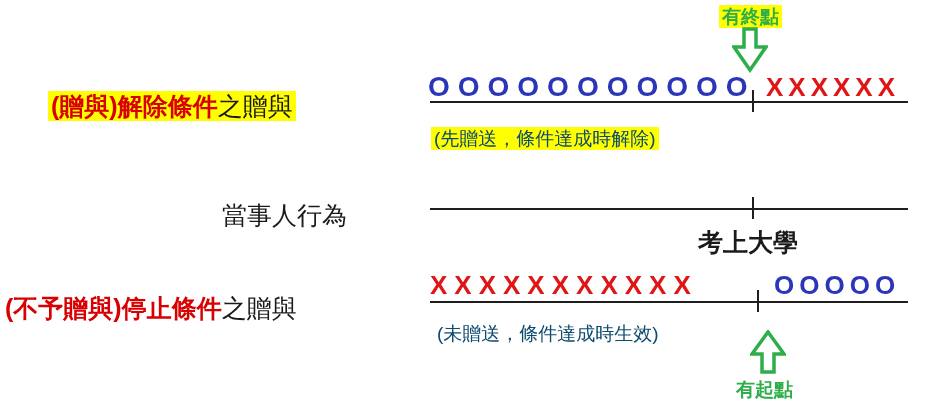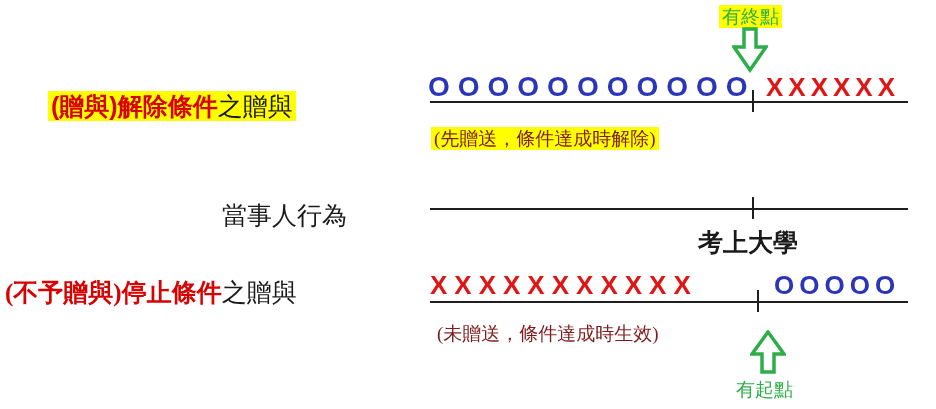"有終點" .green-label { font-weight: normal -> bold }
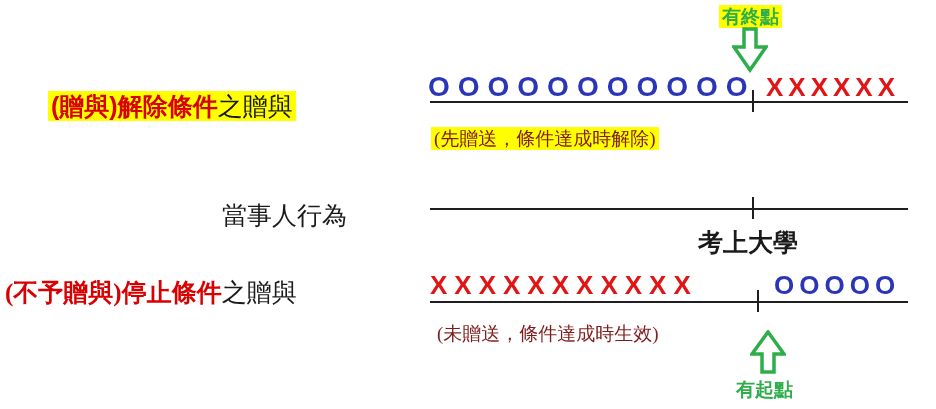"(先贈送，條件達成時解除)" .annotation { color: #7f1d1d -> #0c4a6e; font-family: Liberation Serif, serif -> none }
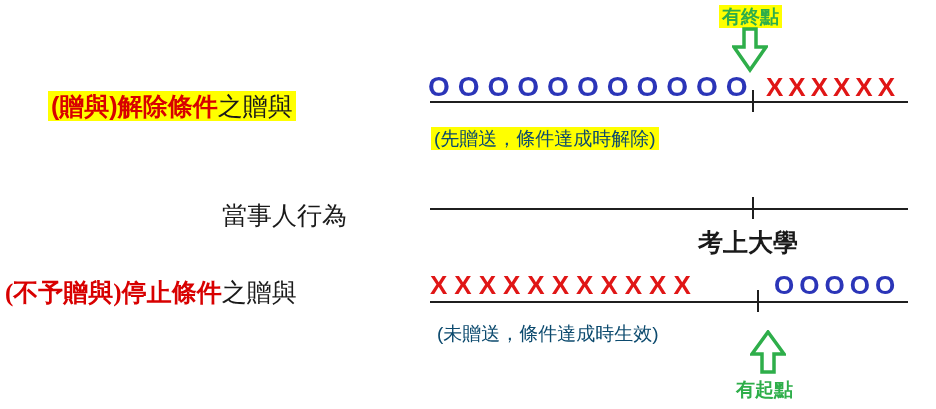"(不予贈與)停止條件之贈與" div.row-label { font-family: Liberation Serif, serif -> none; top: 276px -> 292px }
